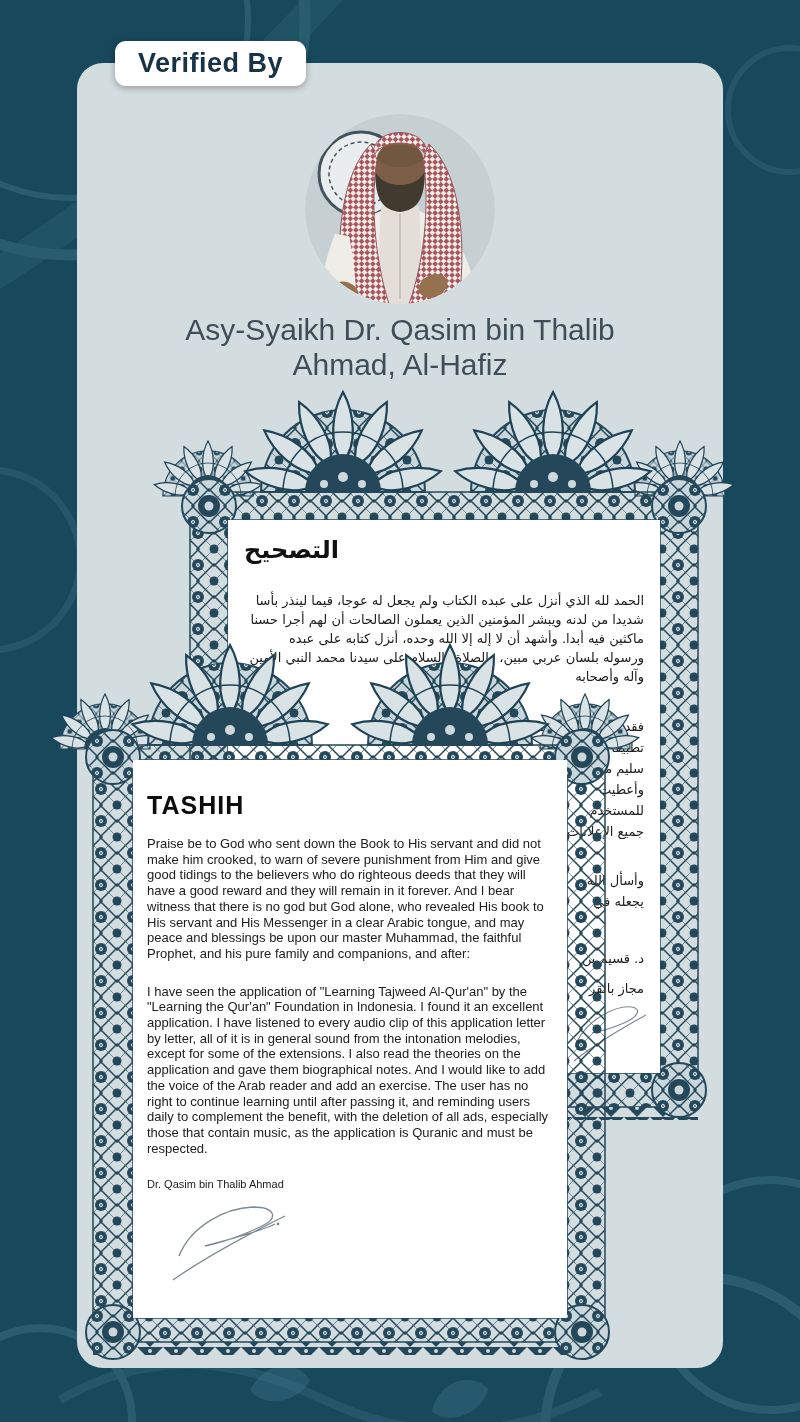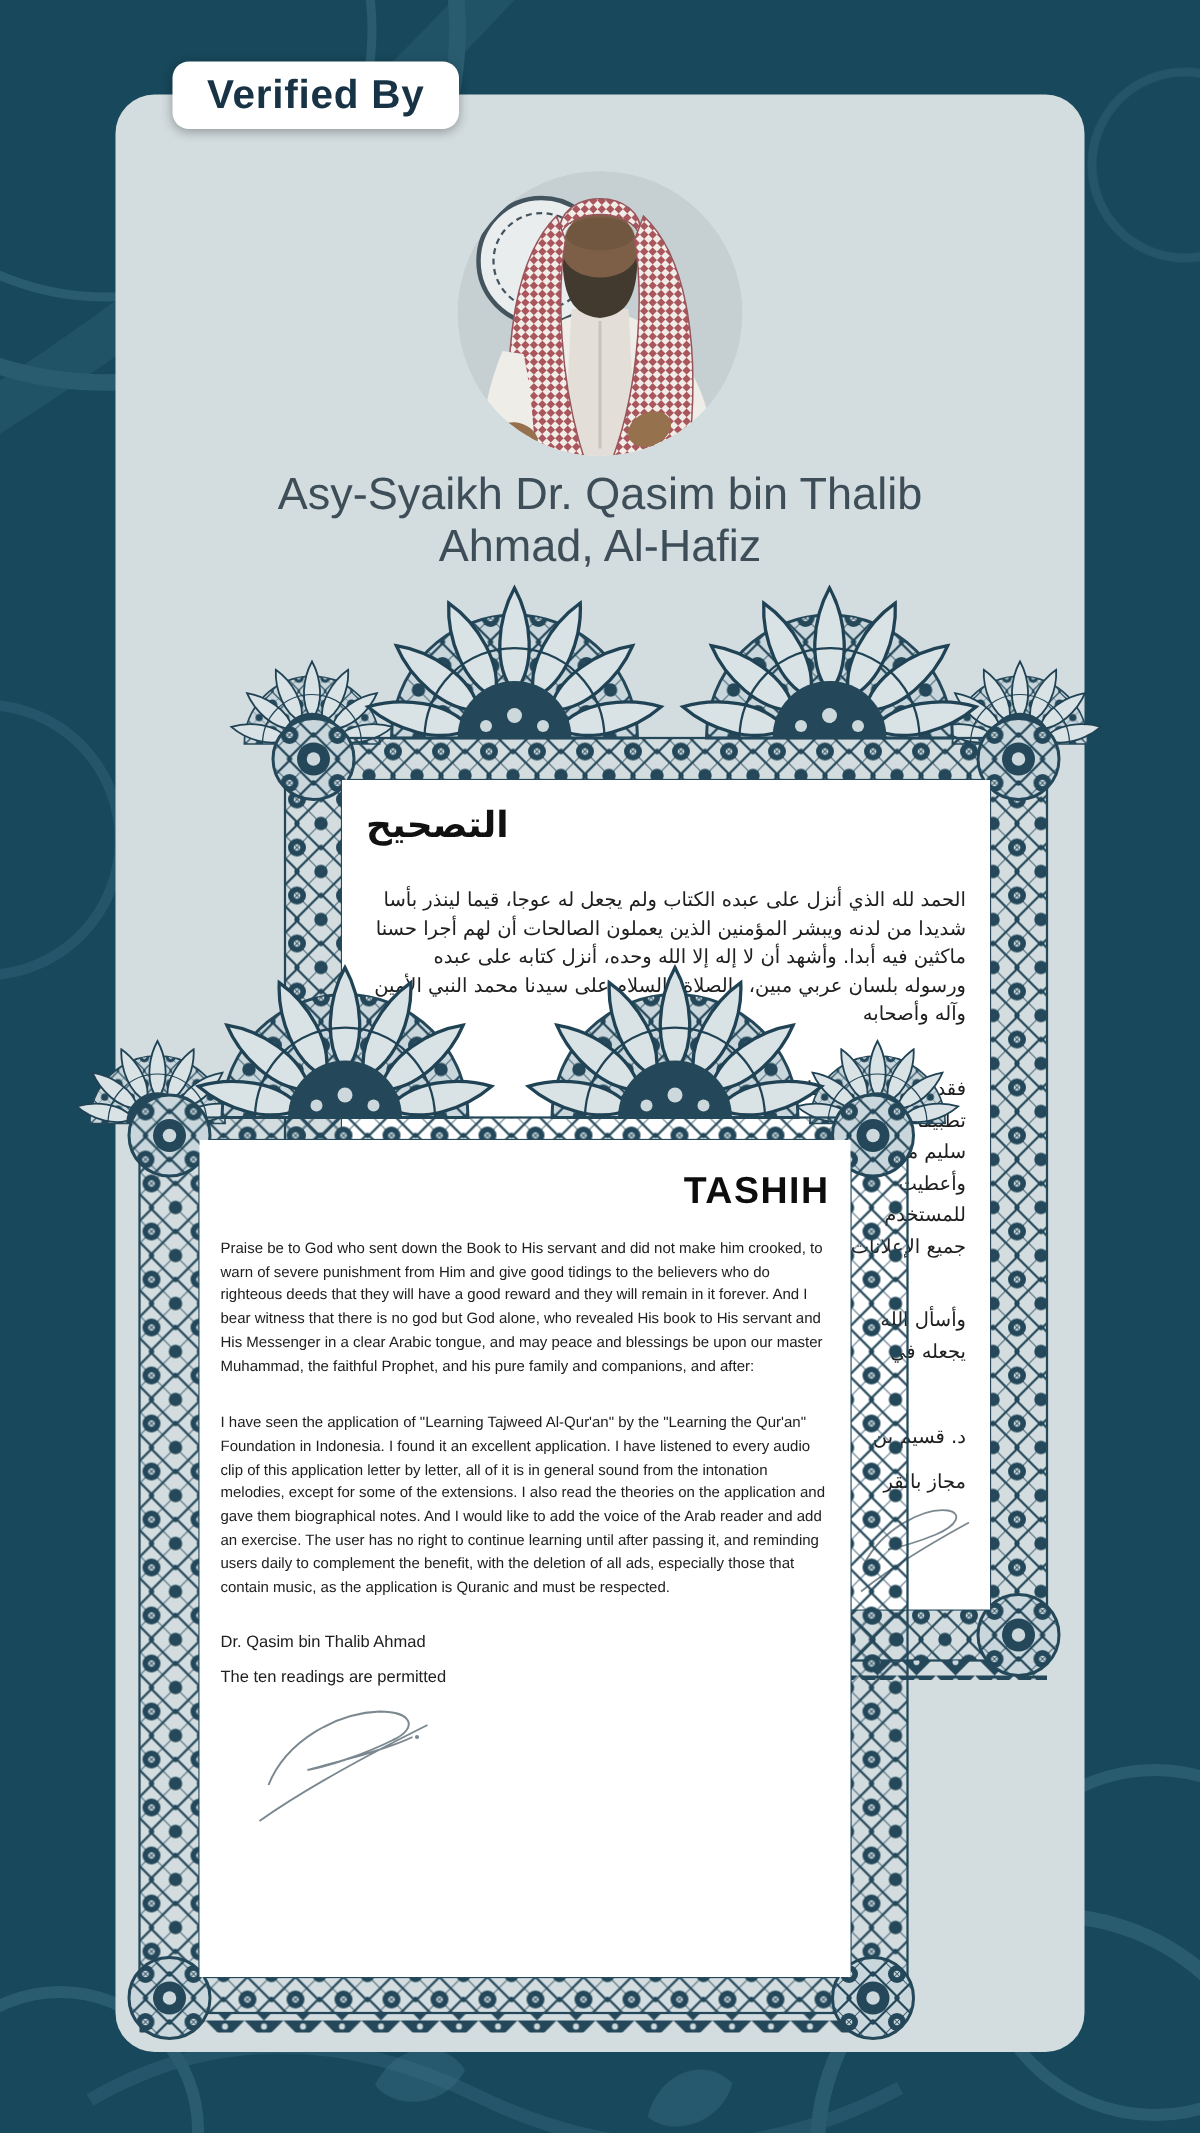"TASHIH" .en-title { margin-top: 12px -> 23px; text-align: right -> left }
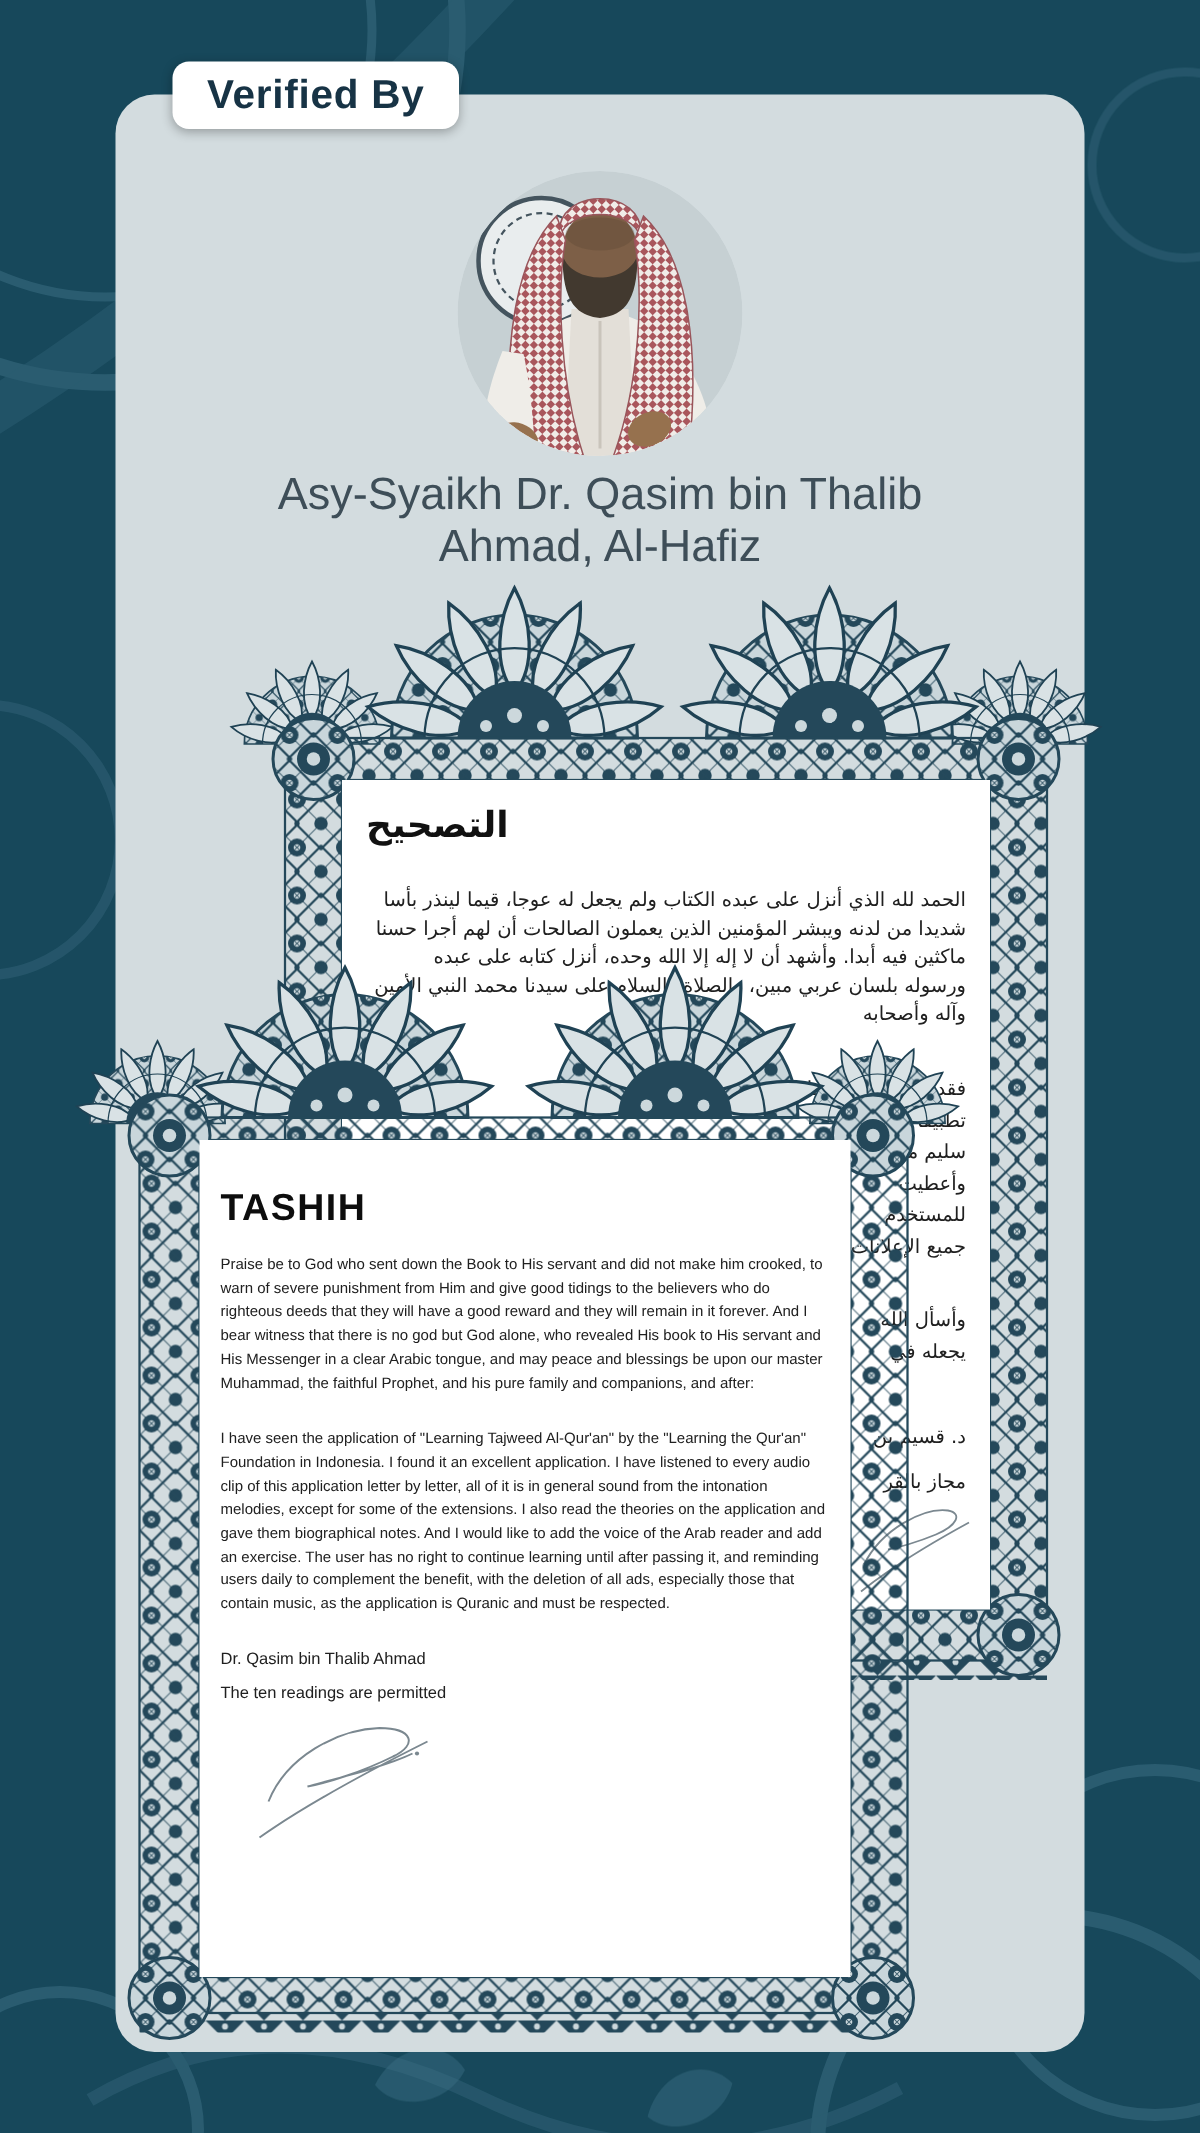"Praise be to God who" .en-p { font-size: 10px -> 13px }
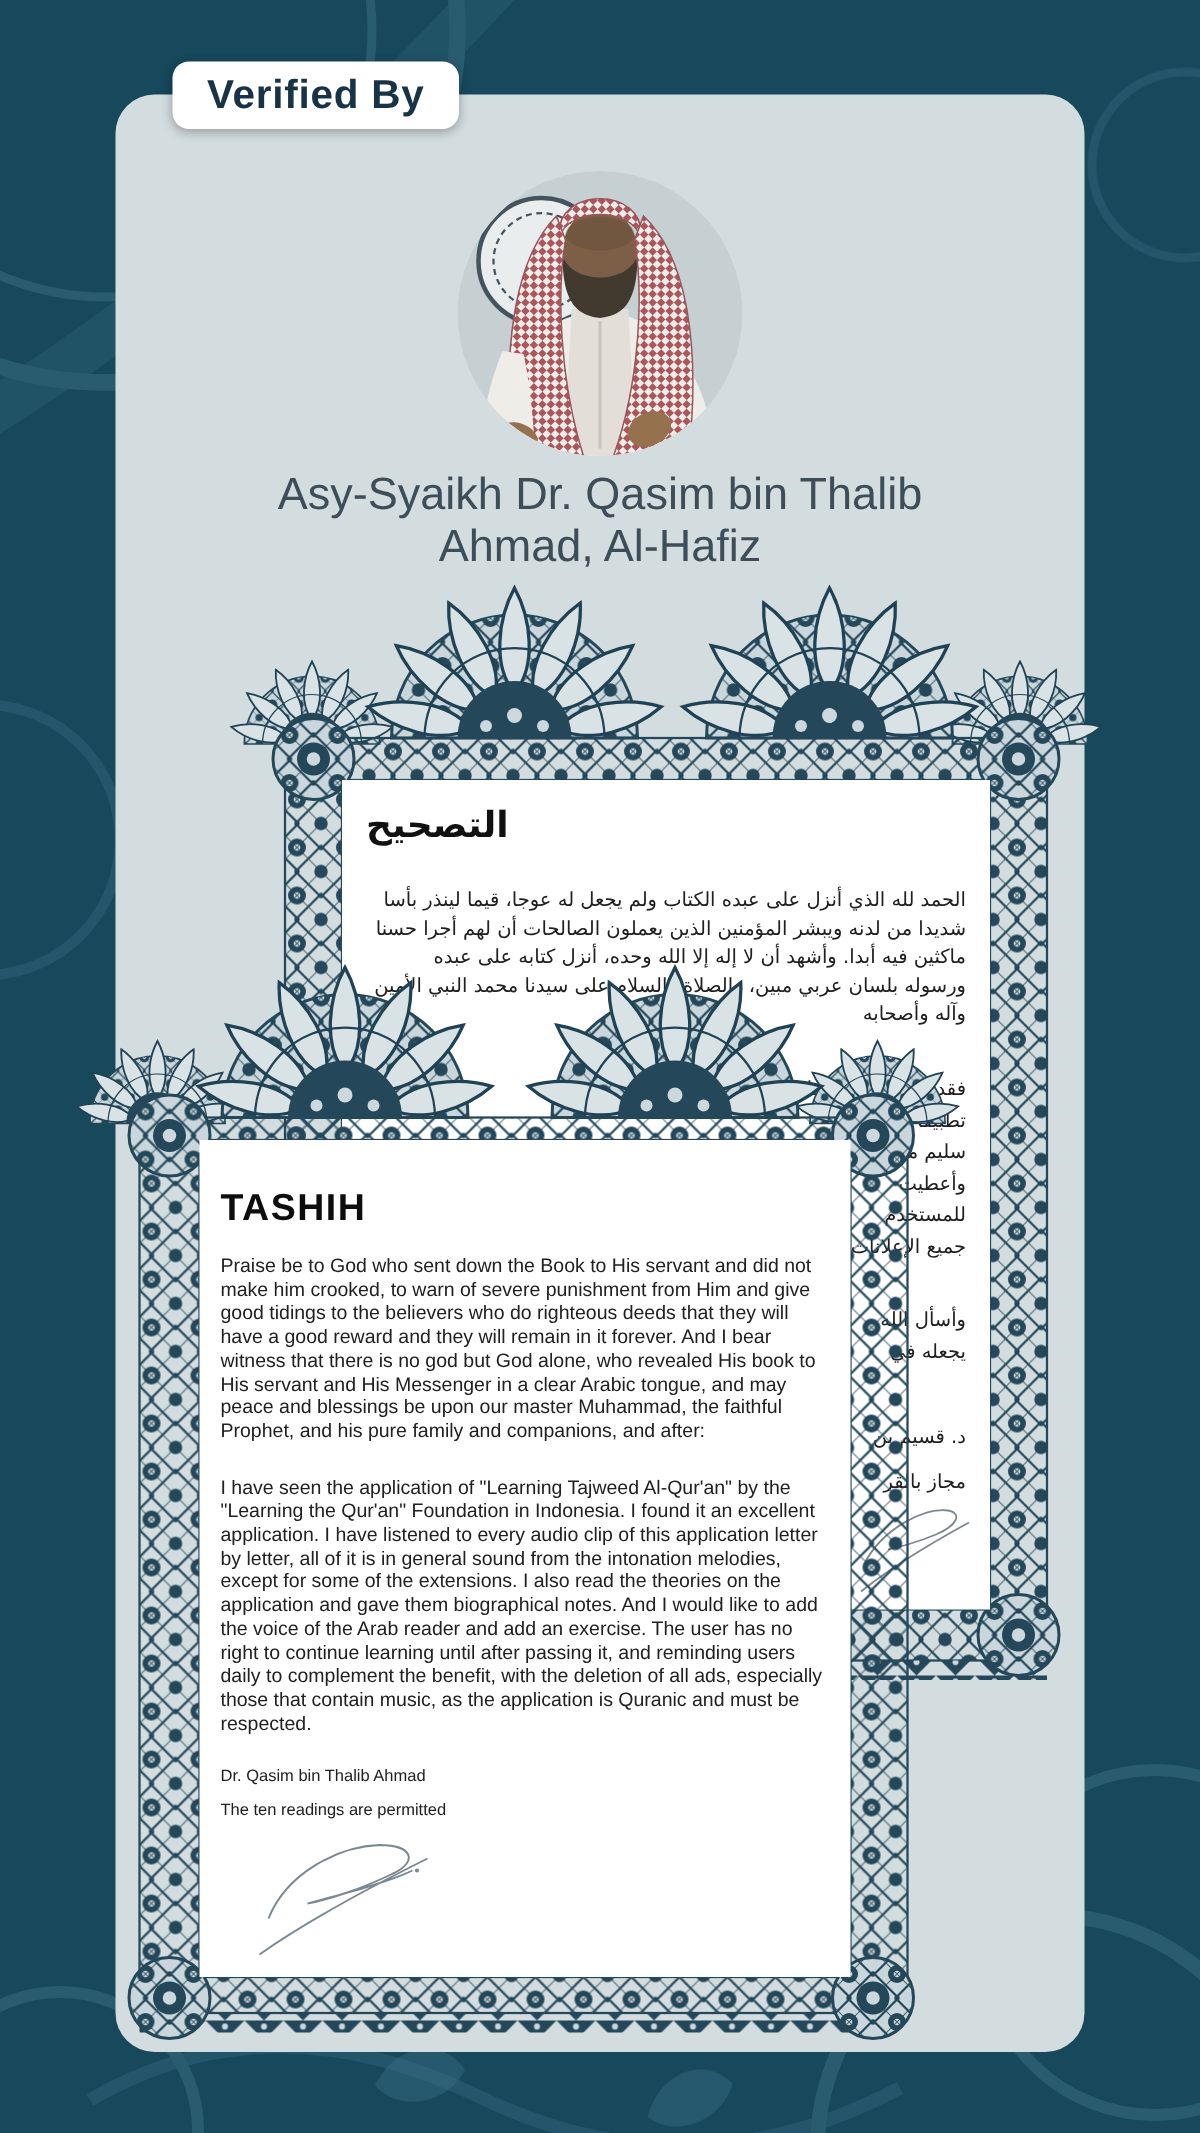"The ten readings are permitted" div.en-note { html: <div>The ten readings are permitted</div> -> none }
